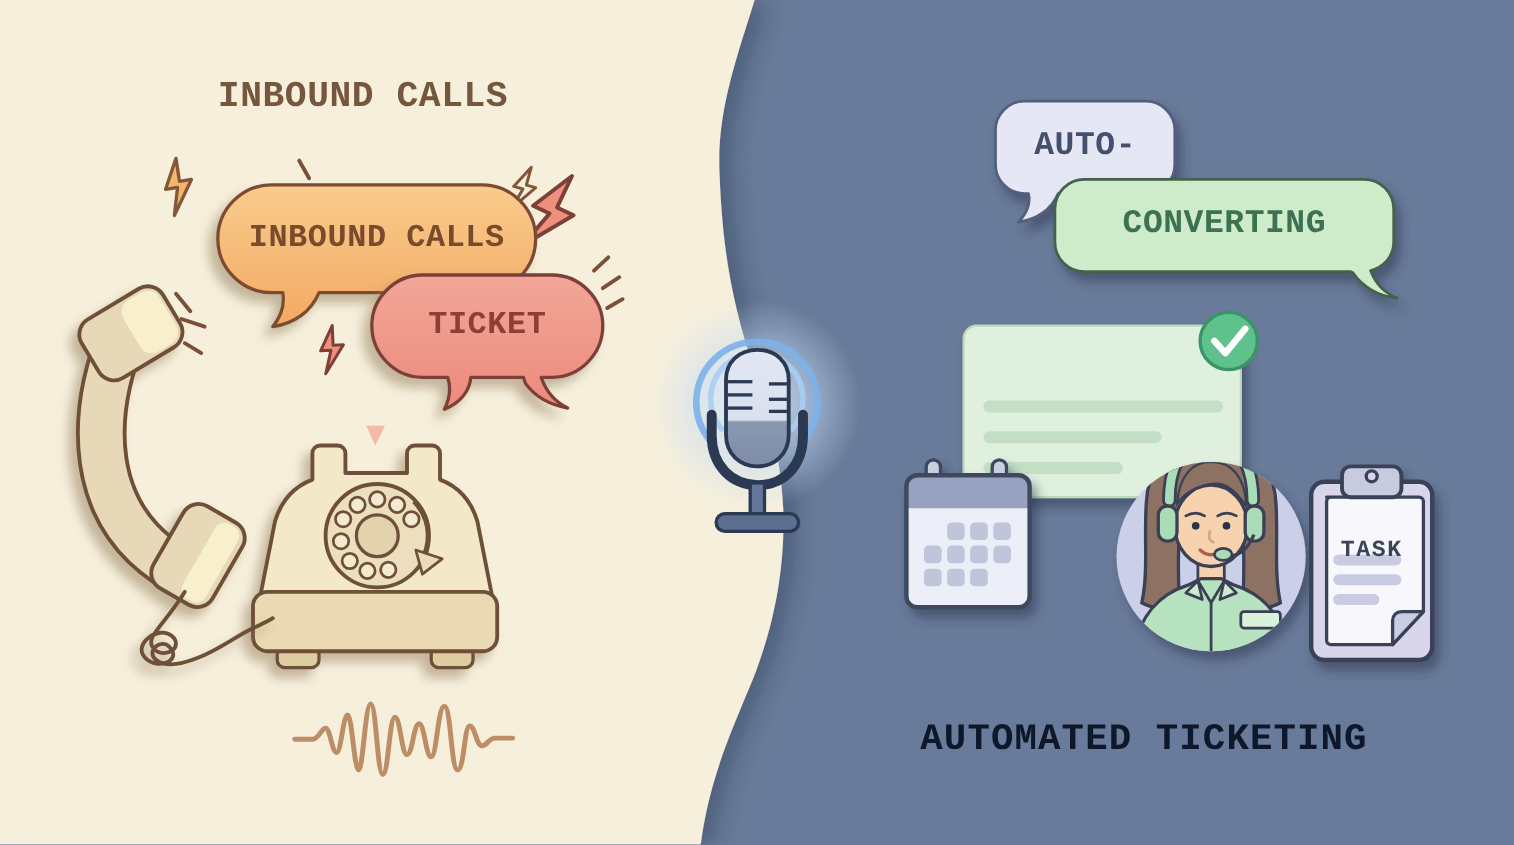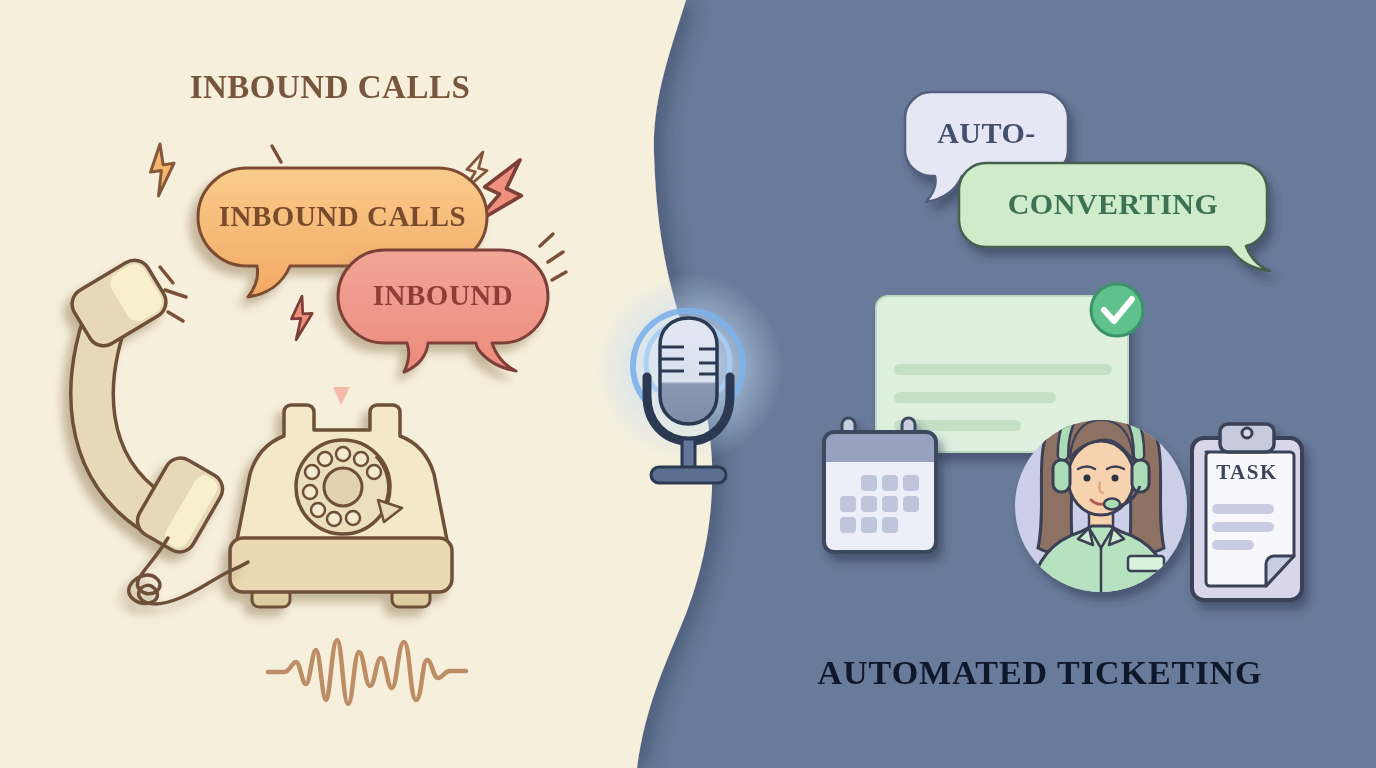"INBOUND CALLS" #stage { font-family: Liberation Serif, serif -> Liberation Mono, monospace }
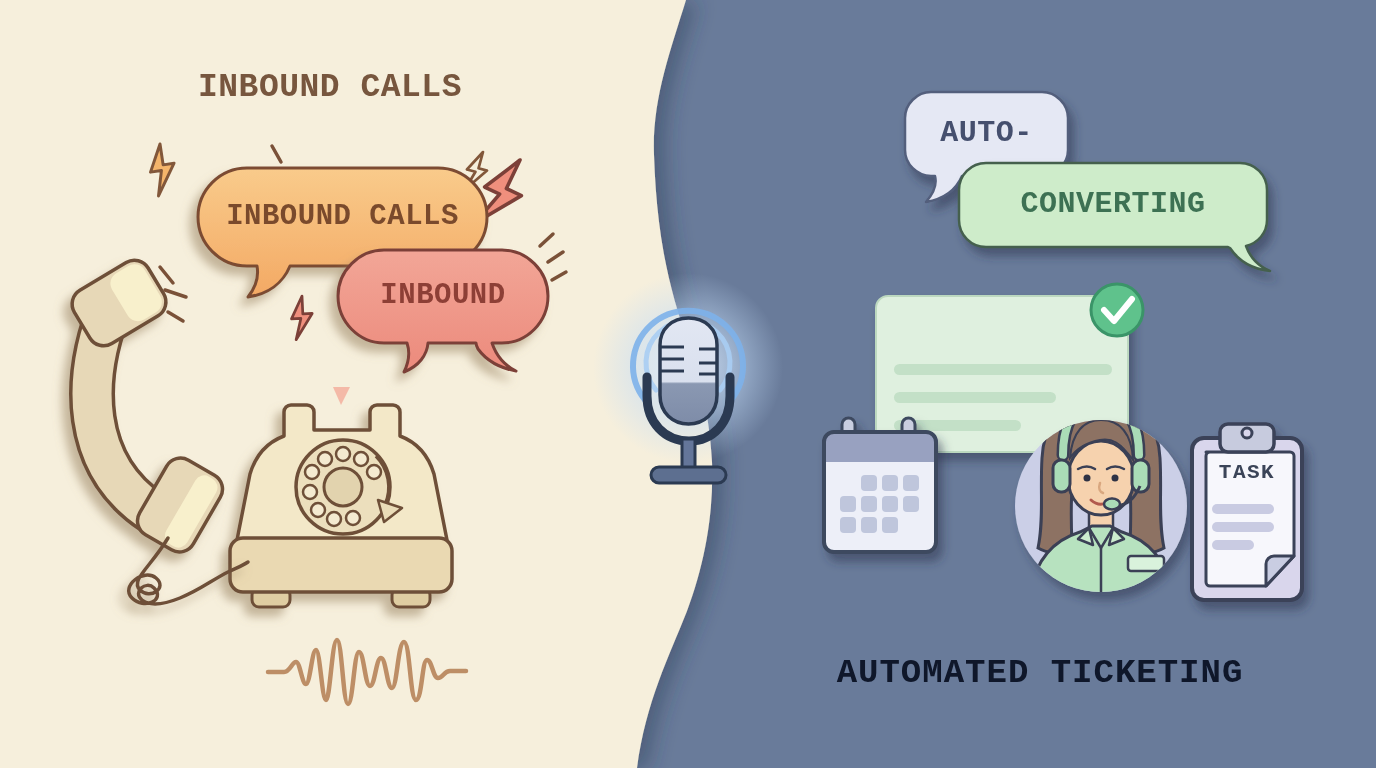"INBOUND" div.txt { text: INBOUND -> TICKET }
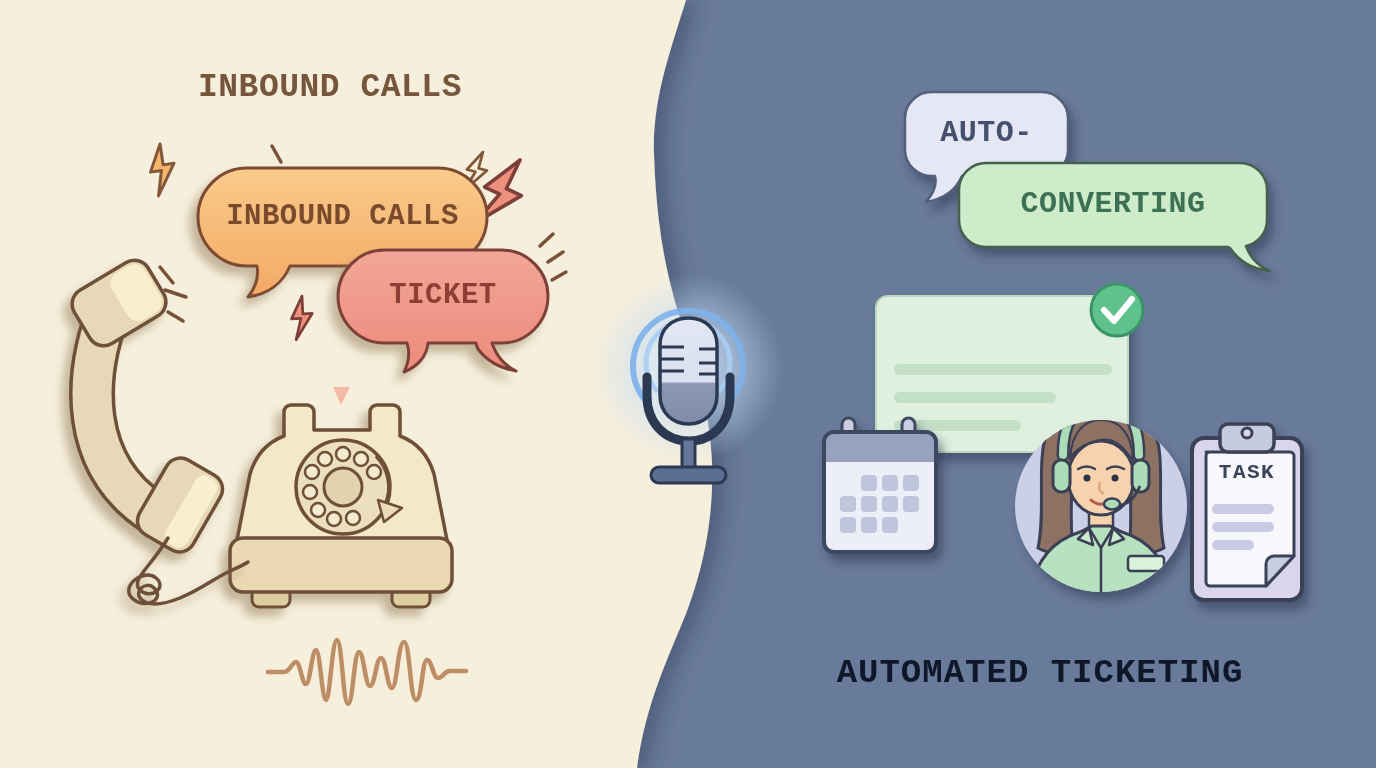"TASK" .t-task { top: 456px -> 484px }
